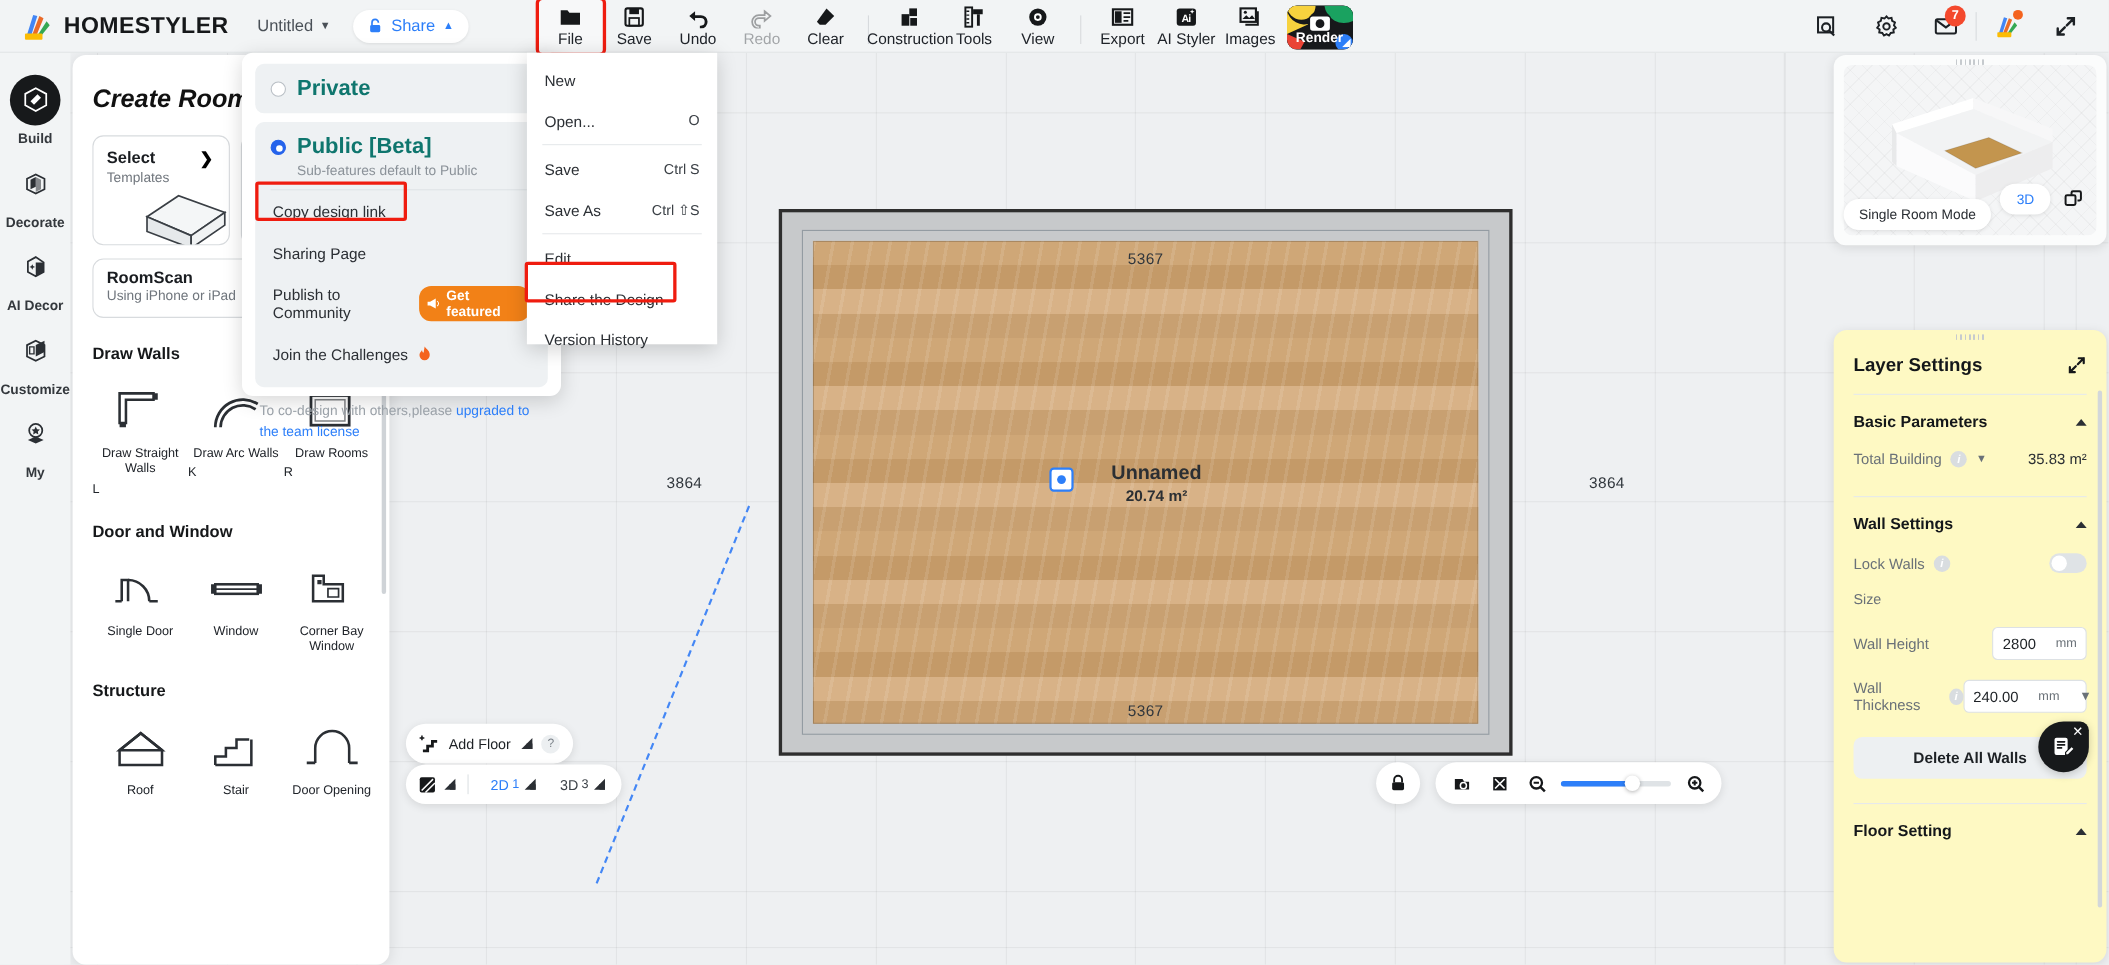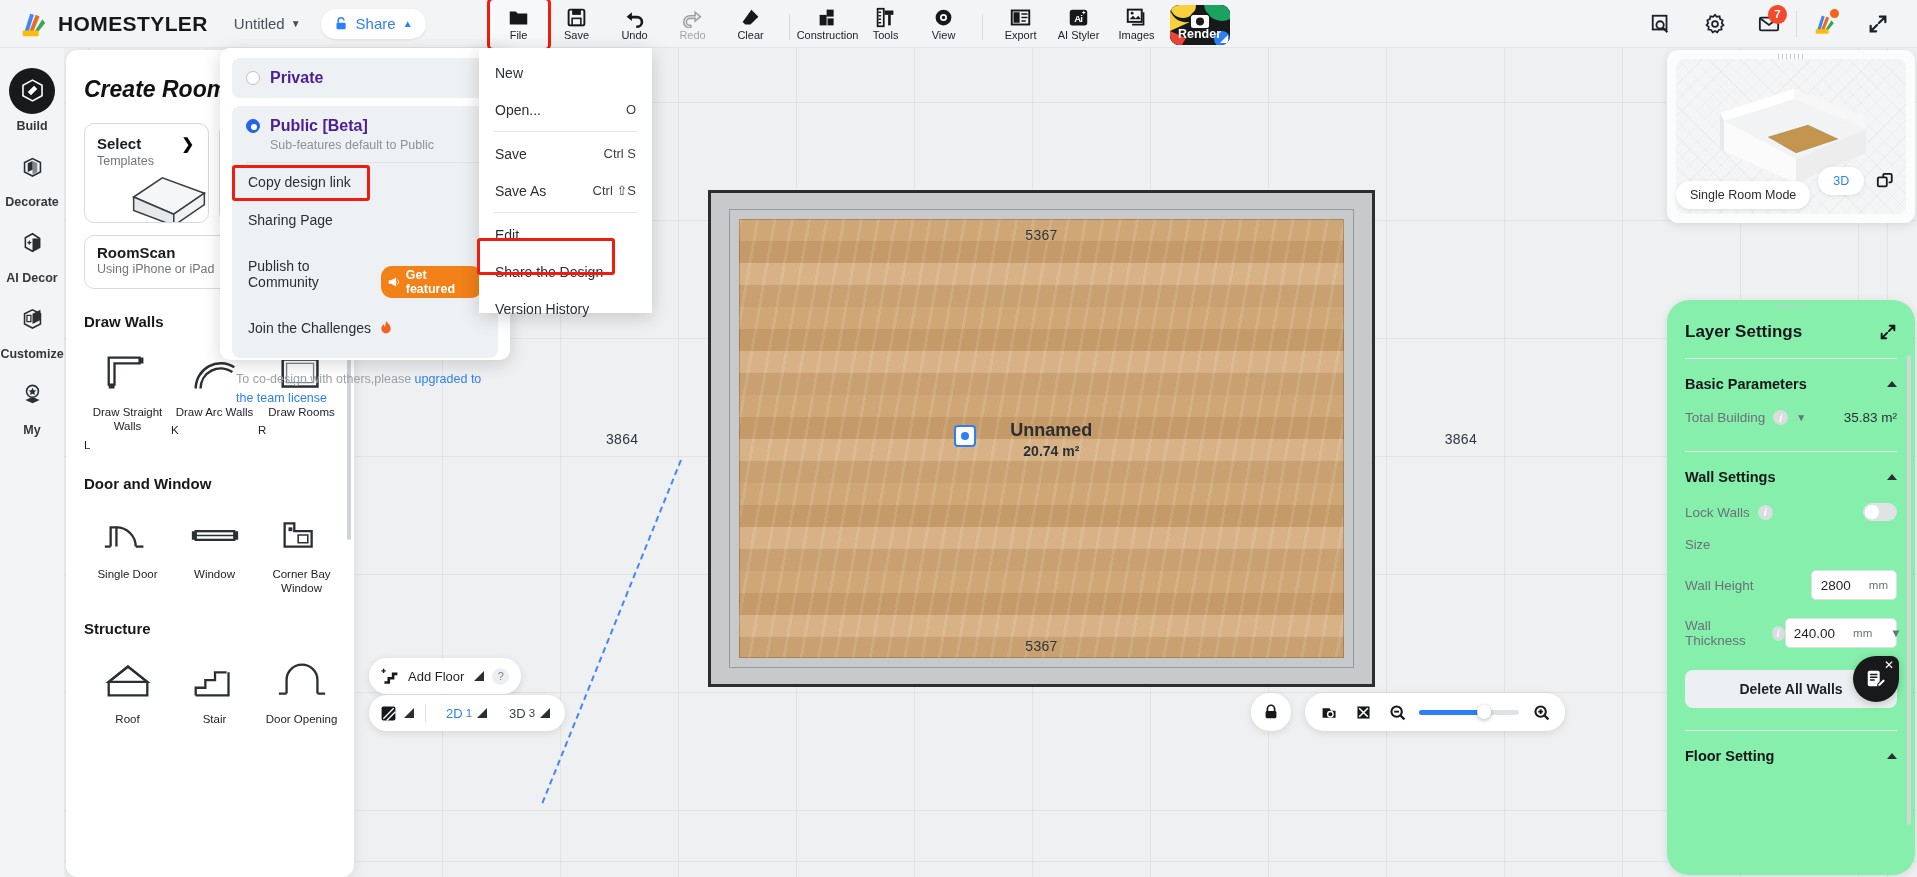"File" .tool .tl { font-size: 11px -> 14px }
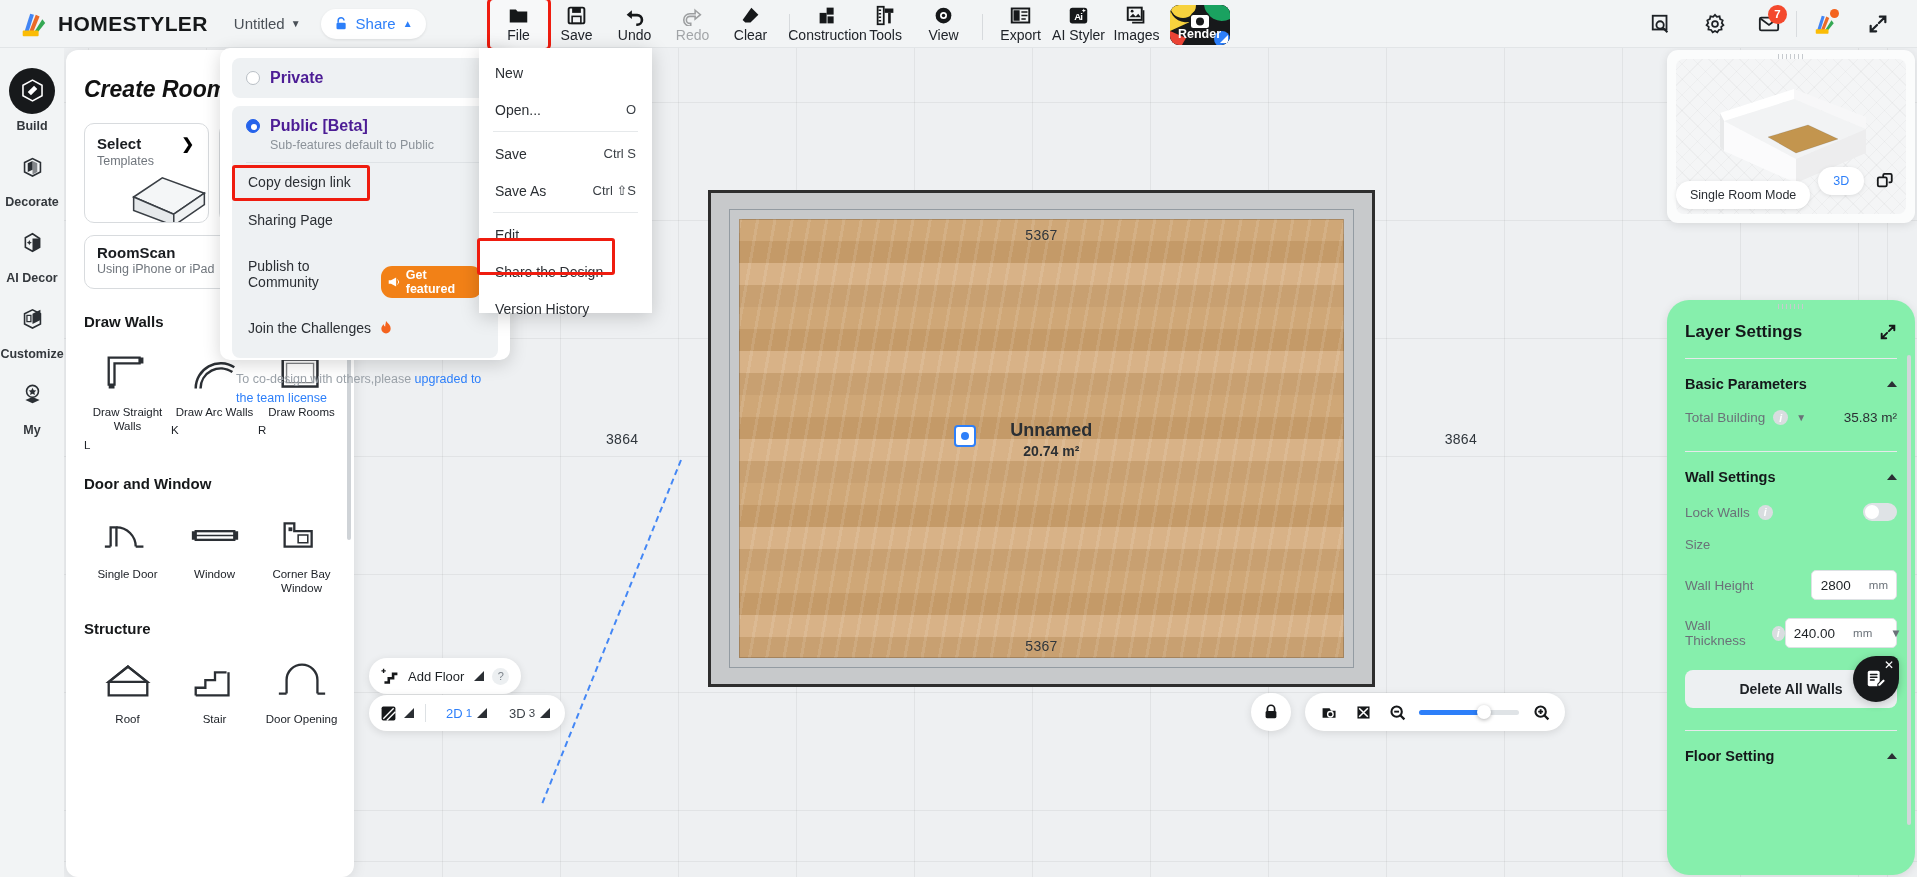"Private" .sp-title { color: #4c1d95 -> #0f766e; font-size: 16px -> 20px }
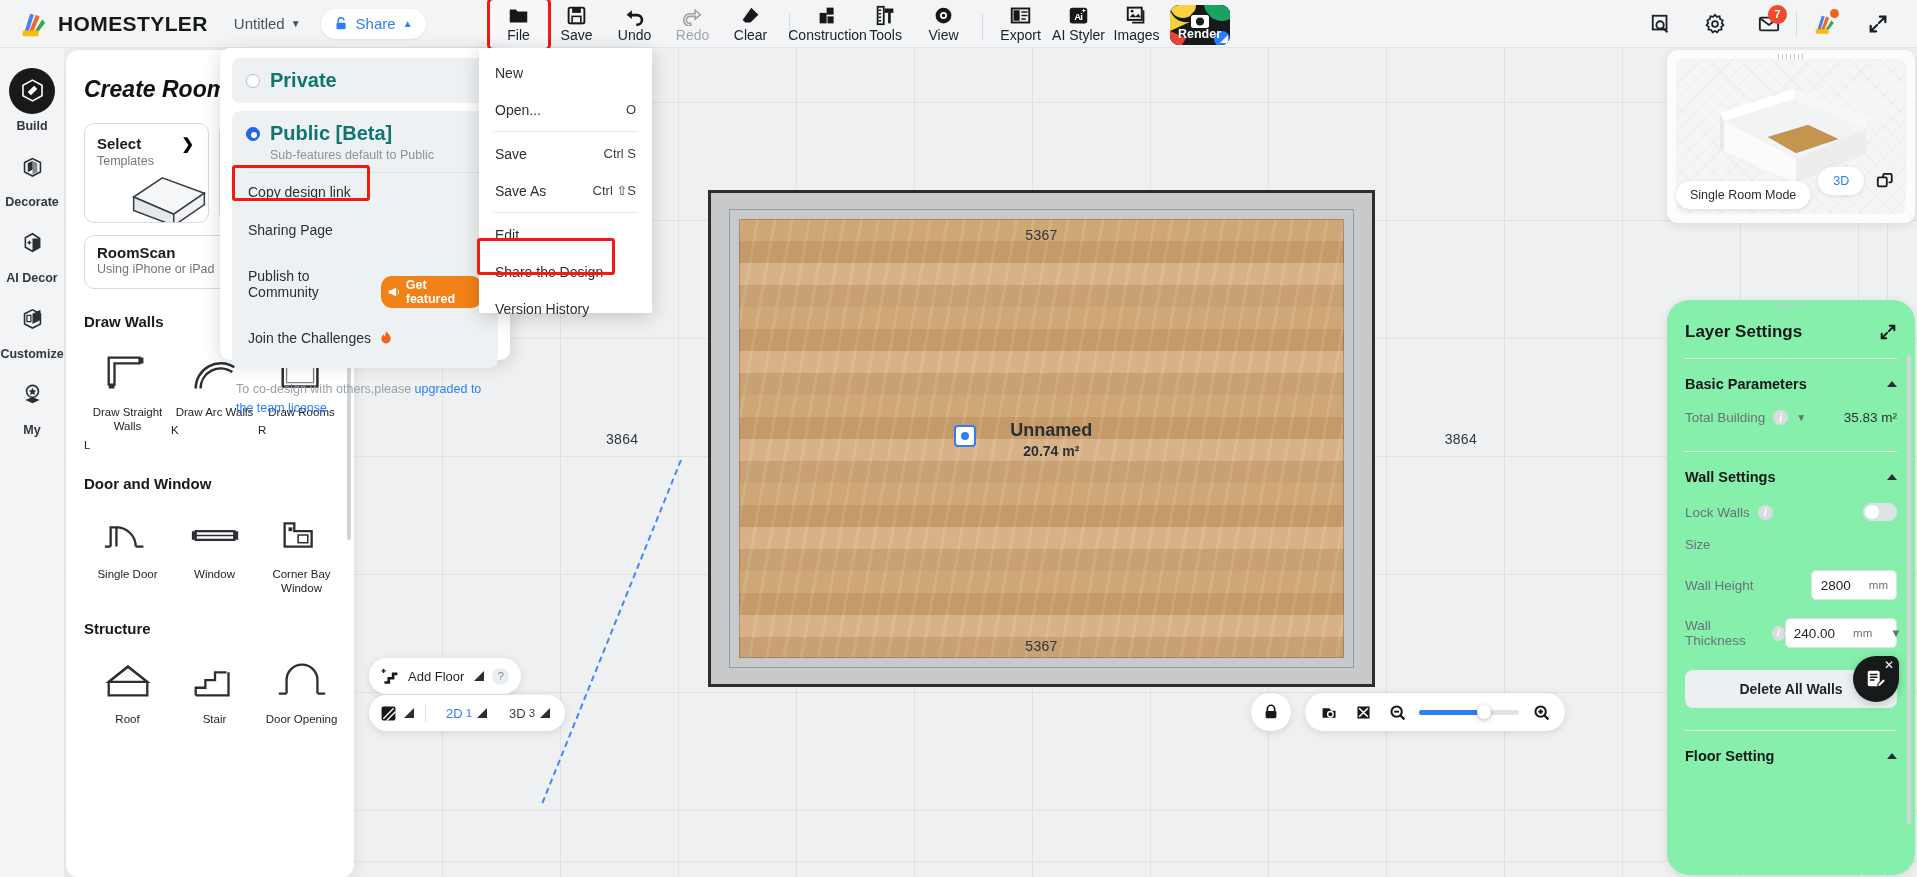"Get featured" .getfeat { margin-top: 16px -> none }
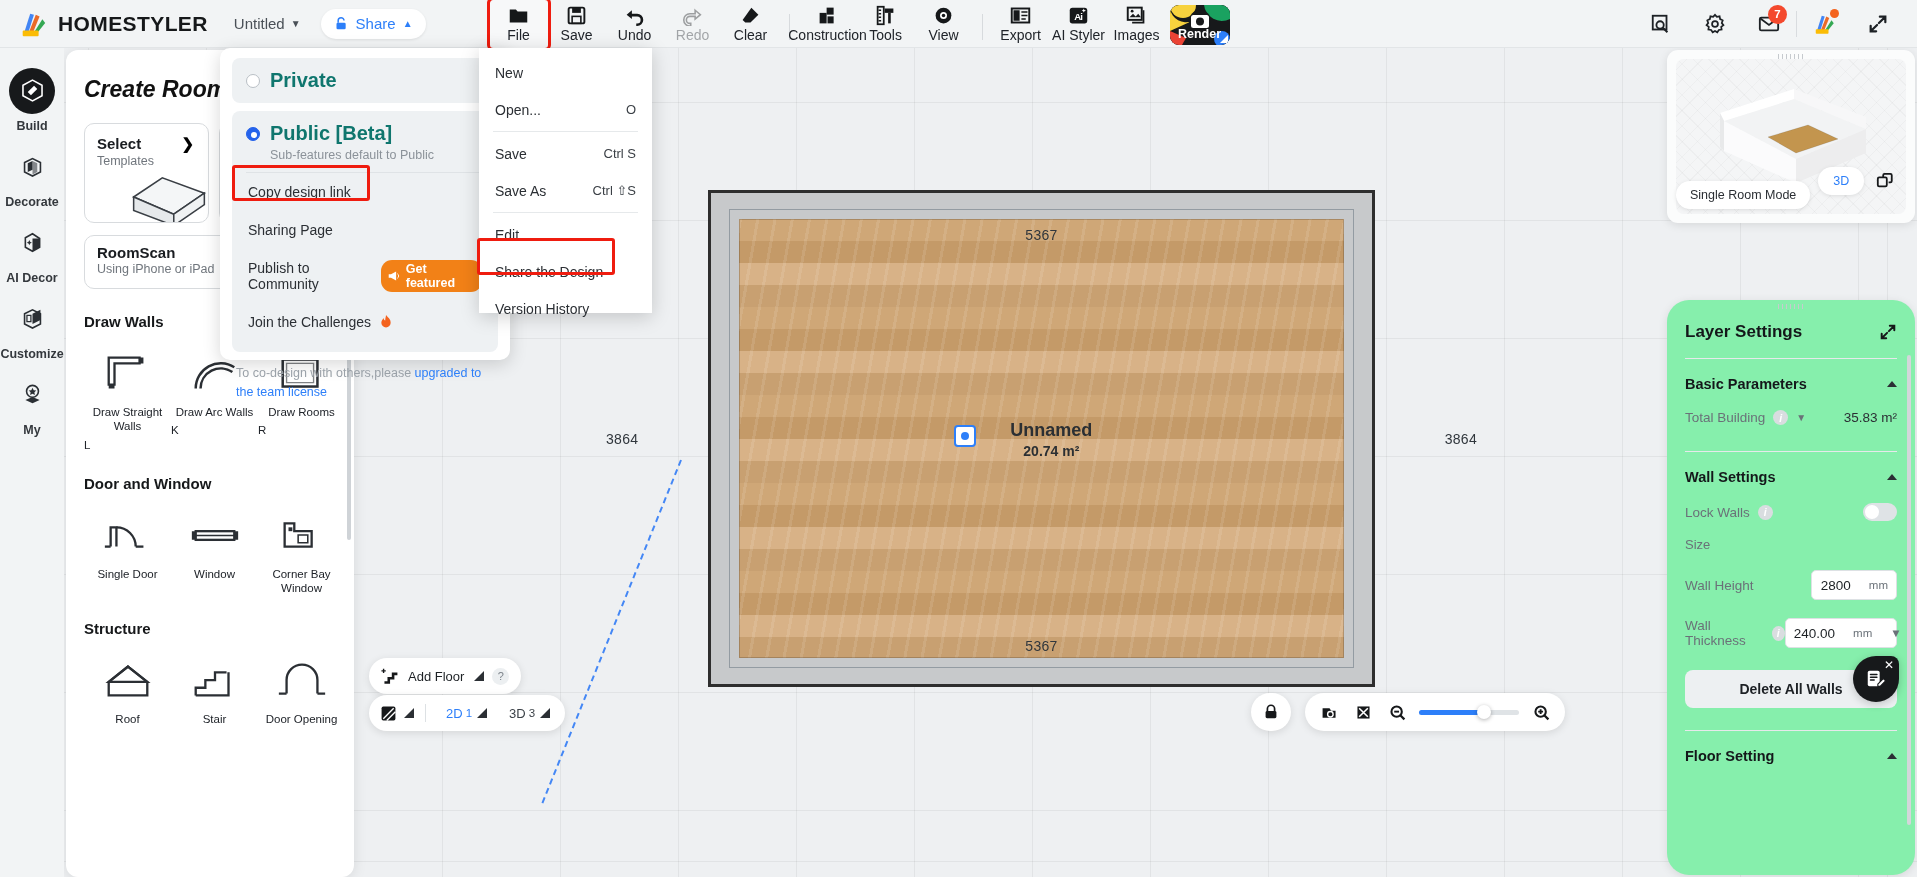"Layer Settings" #layerPanel { background: #86efac -> #fef9c3; border-radius: 22px -> 12px }
